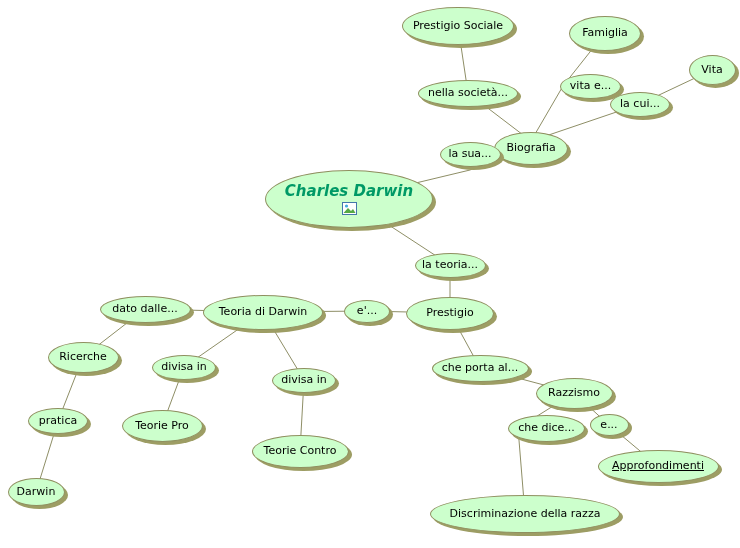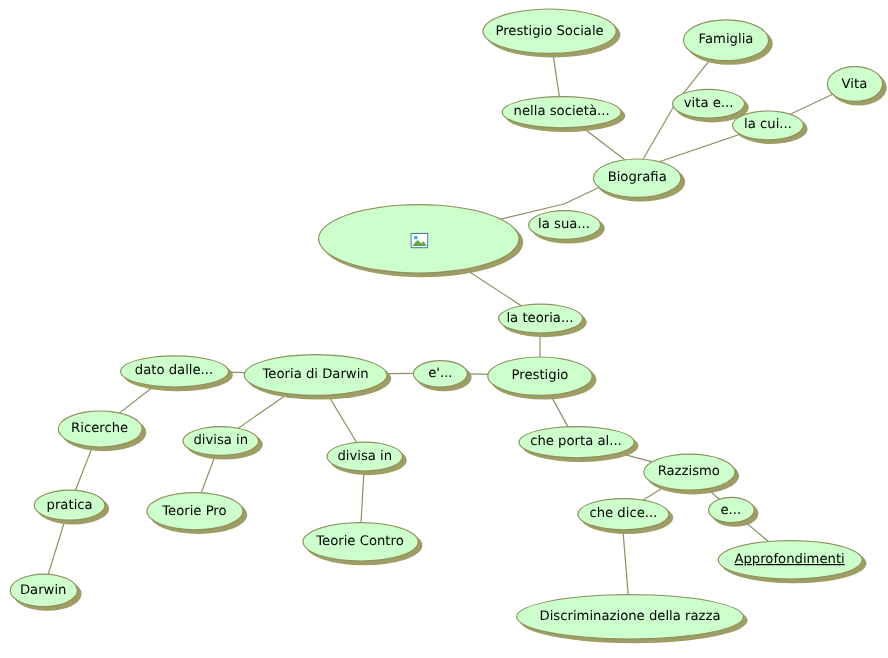"la sua..." div.concept-node { top: 175px -> 142px }
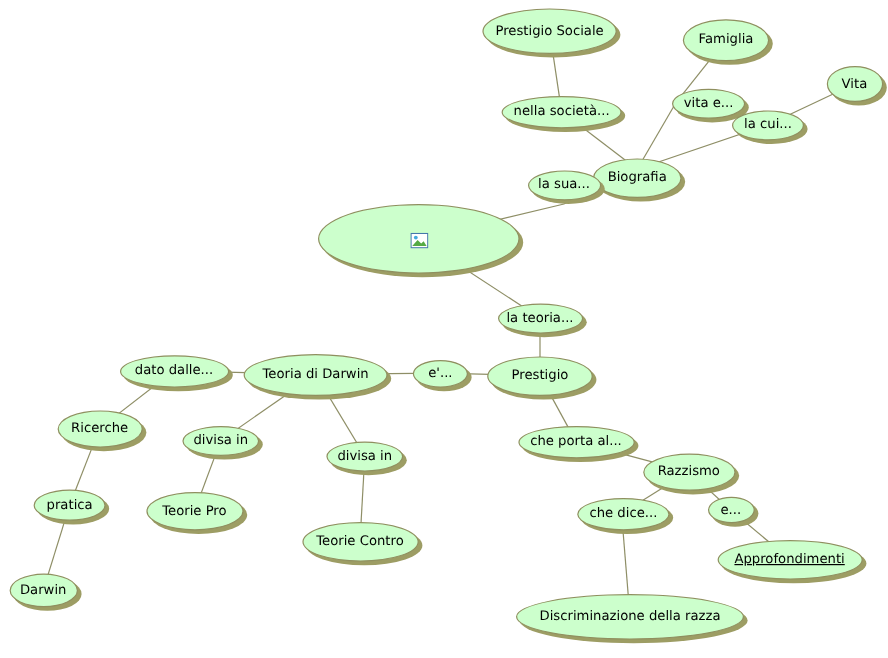"Charles Darwin" span.node-label { html: none -> <span>Charles Darwin</span> }
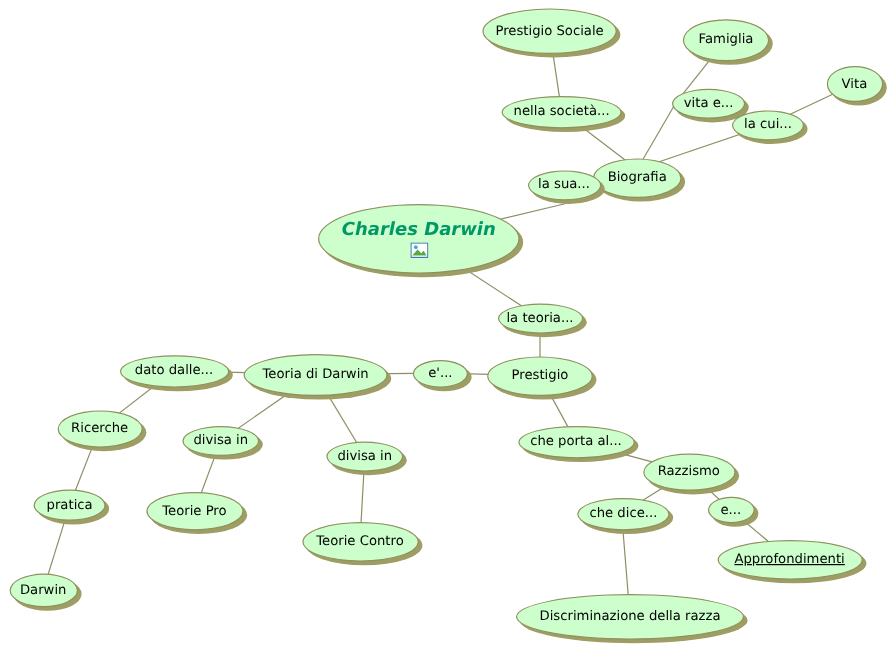"che dice..." div.concept-node { left: 481px -> 508px }
